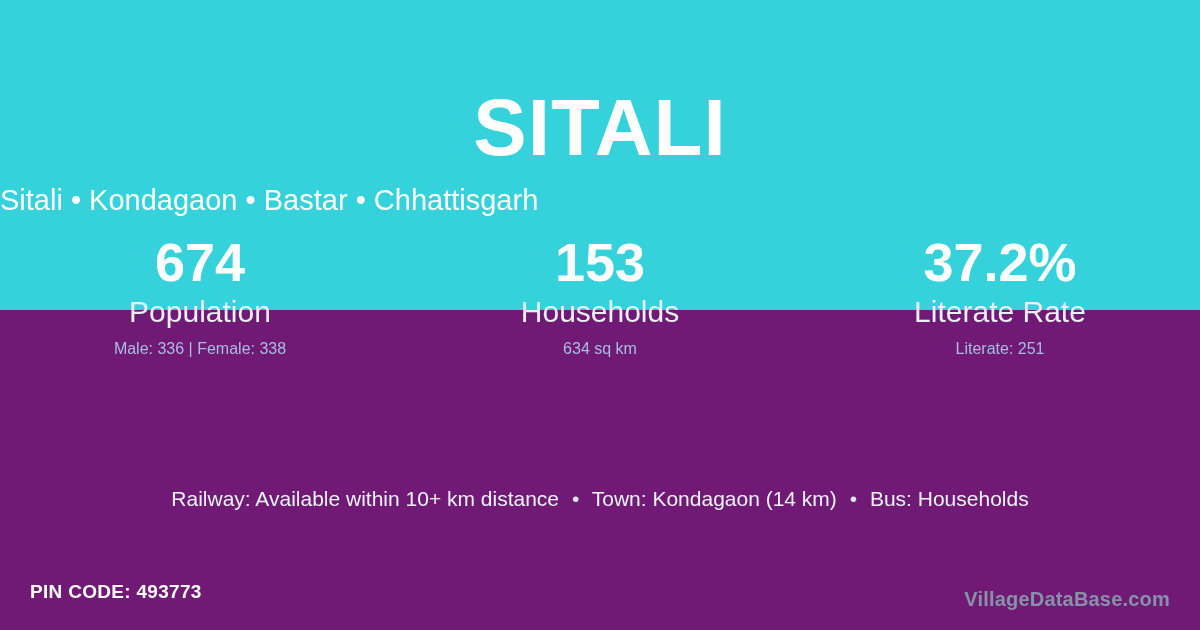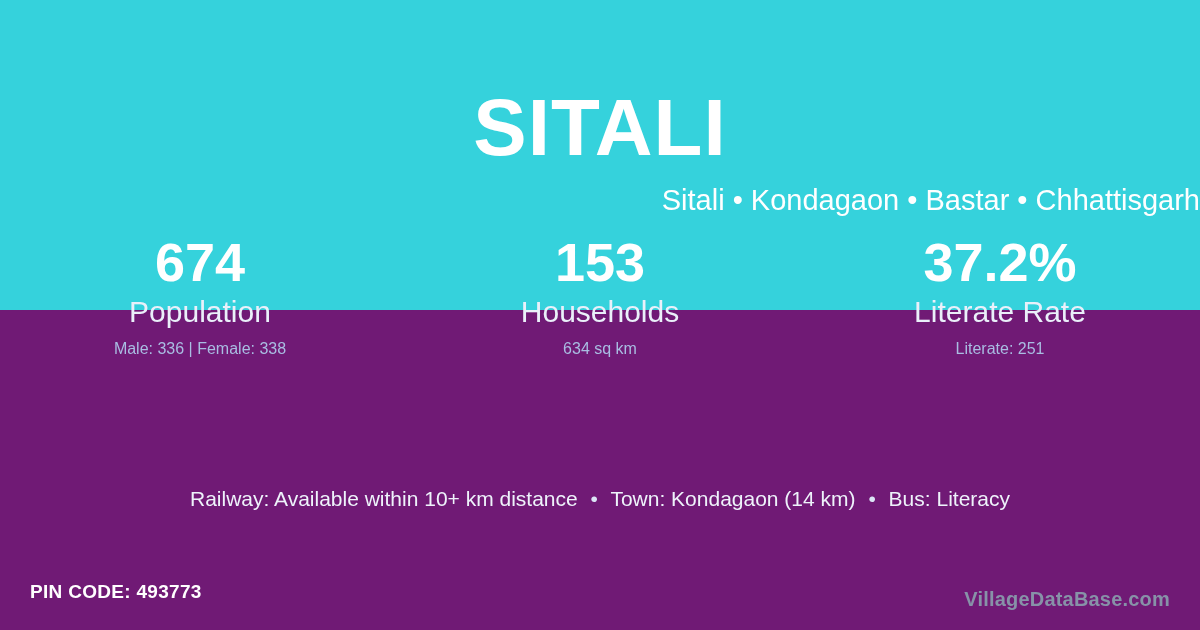"Sitali • Kondagaon • Bastar" #subtitle { text-align: right -> left }
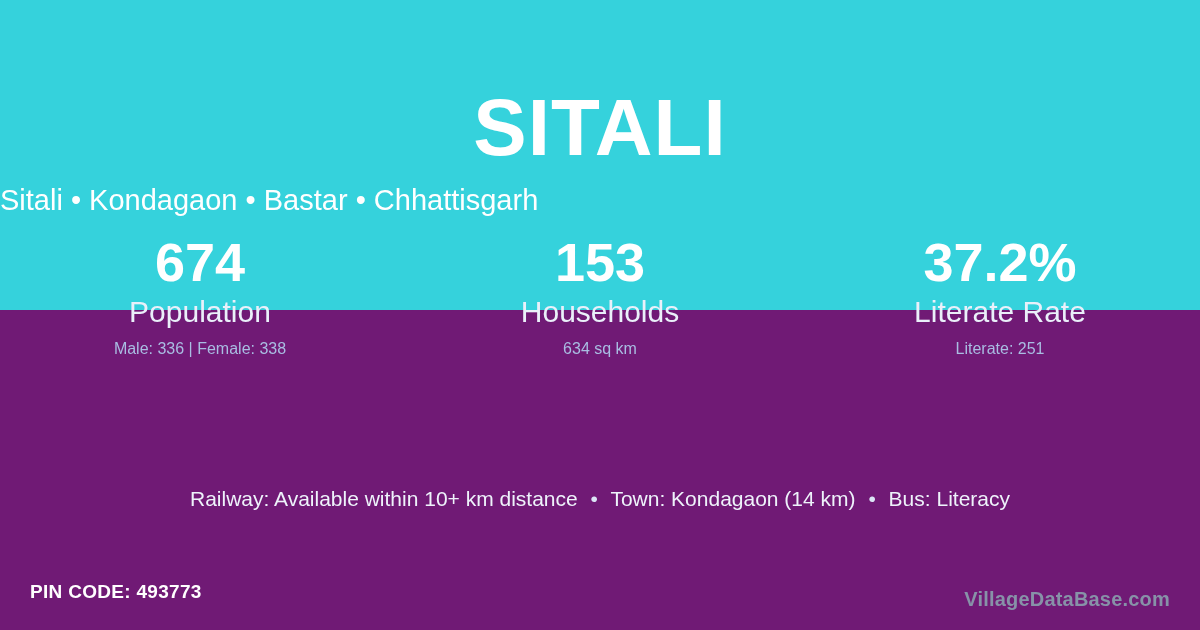"Bus: Literacy" span { text: Literacy -> Households }
